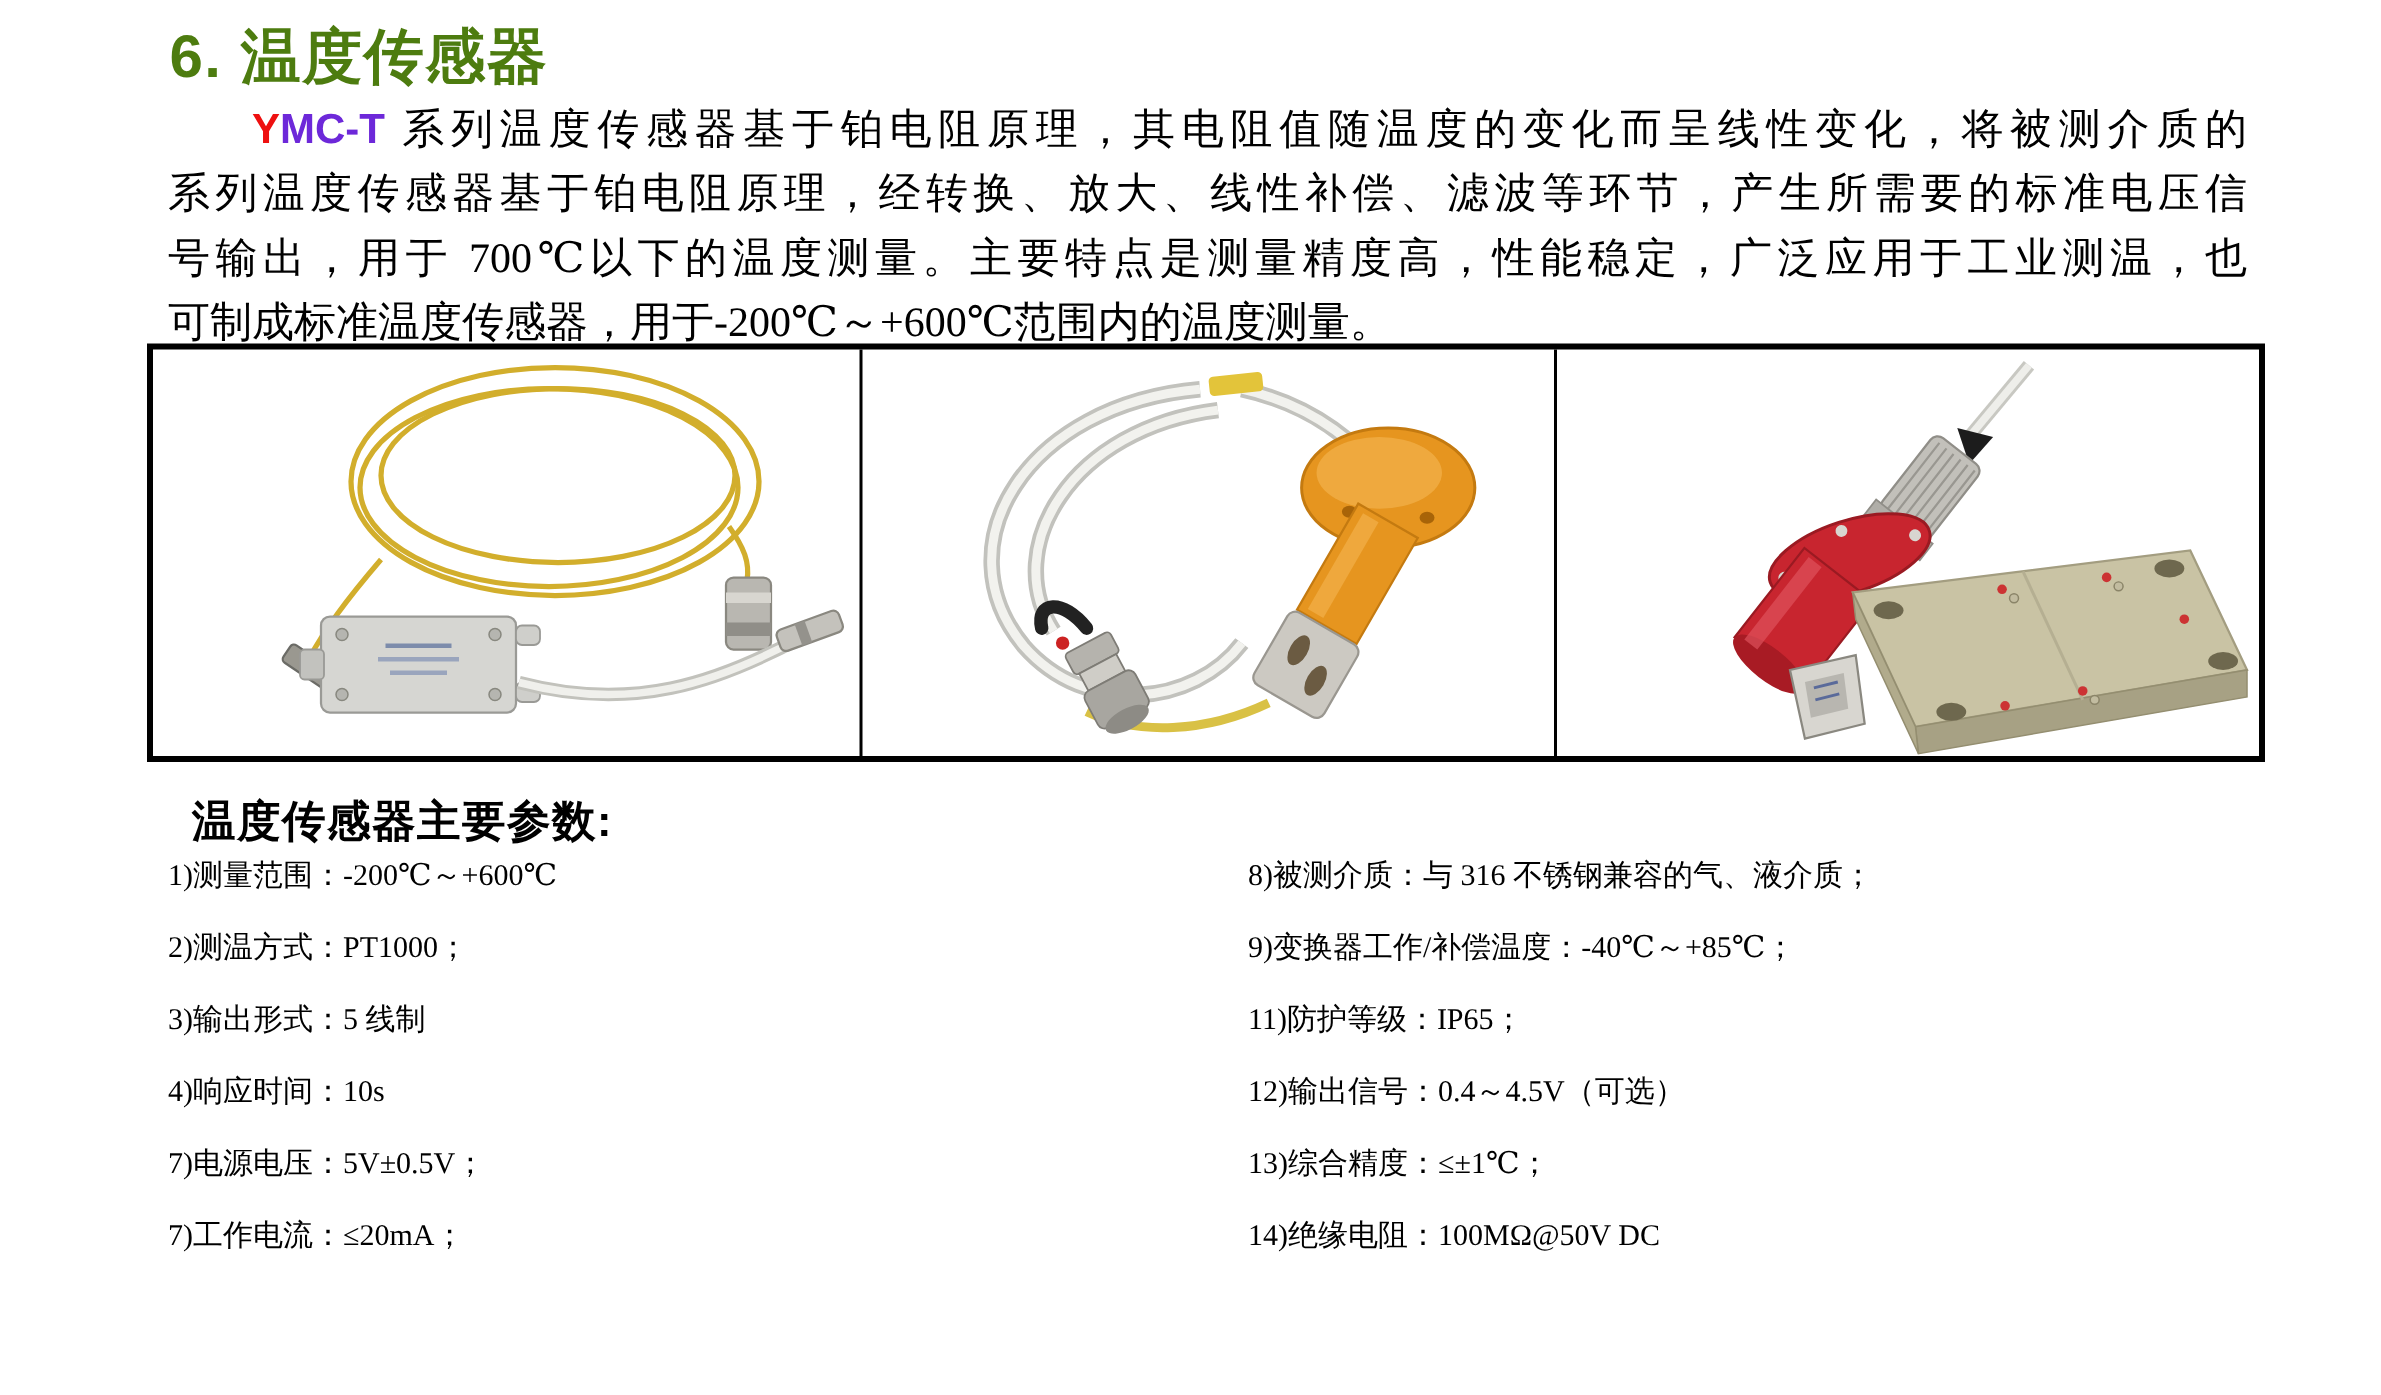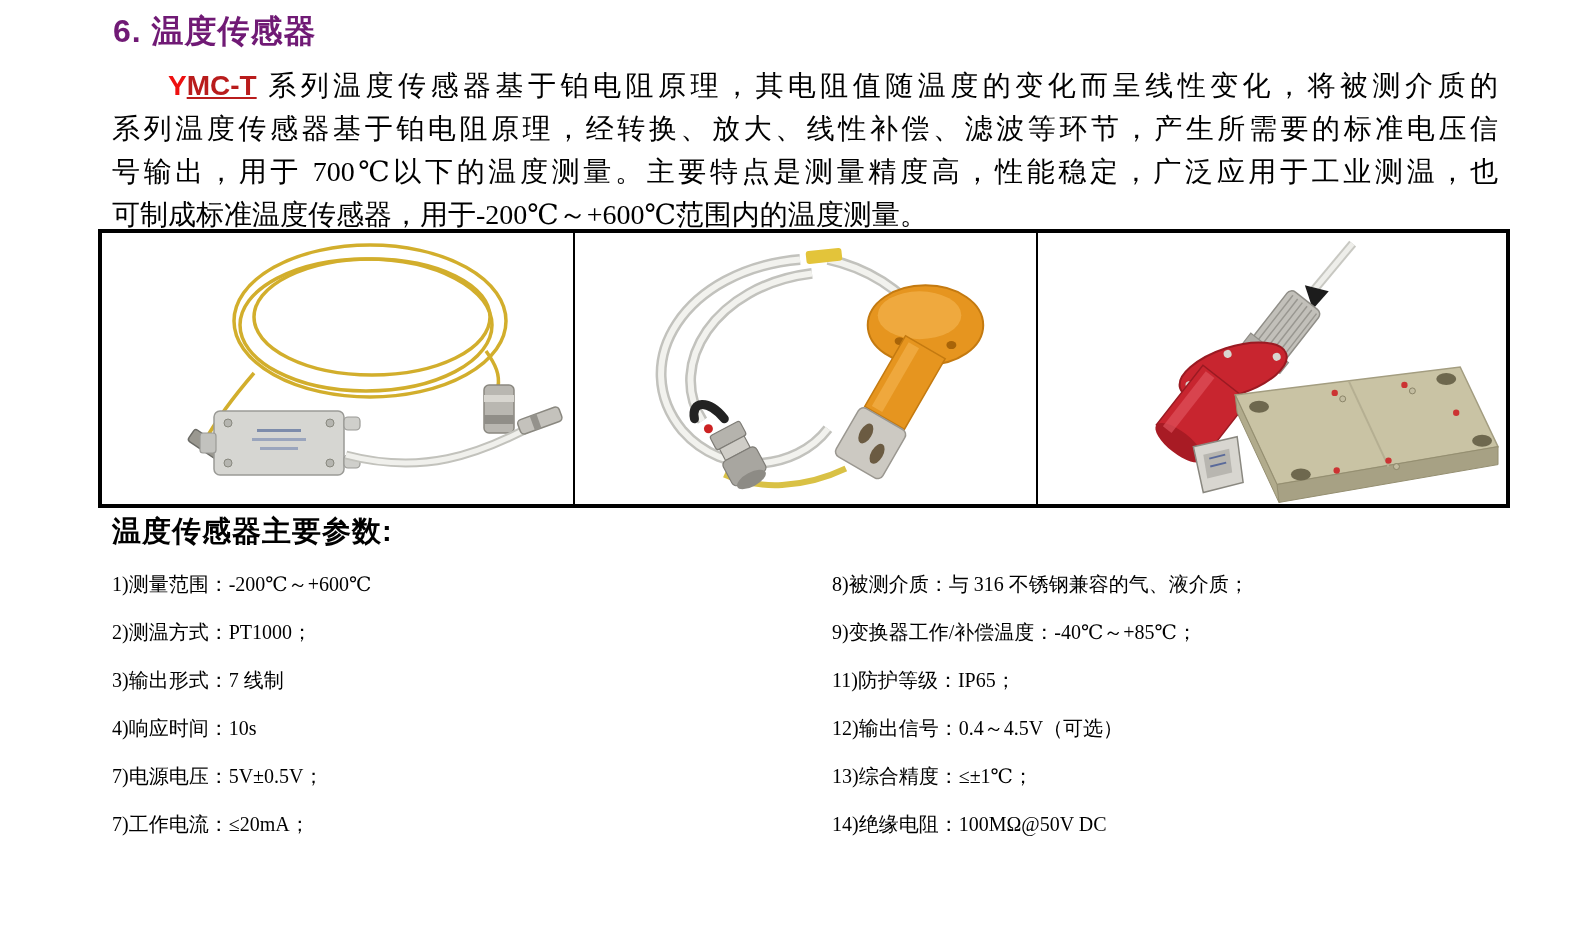"6. 温度传感器" .section-title { color: #701a75 -> #4d7c0f; font-size: 32px -> 40px }
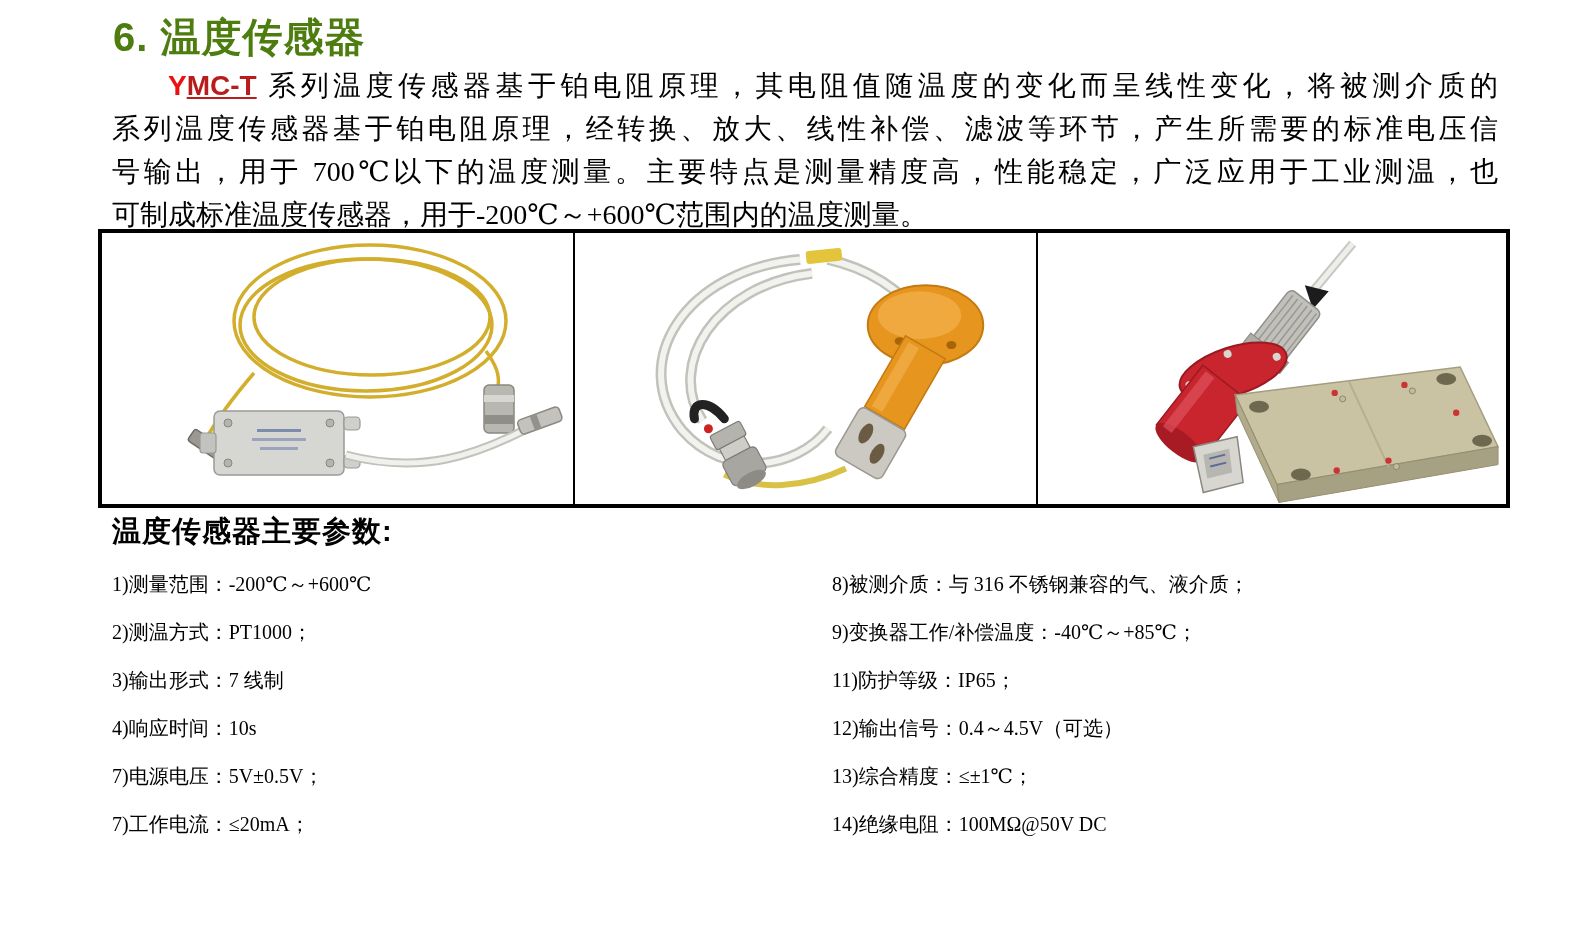"MC-T" .brand-rest { color: #b91c1c -> #6d28d9; text-decoration: underline -> none }
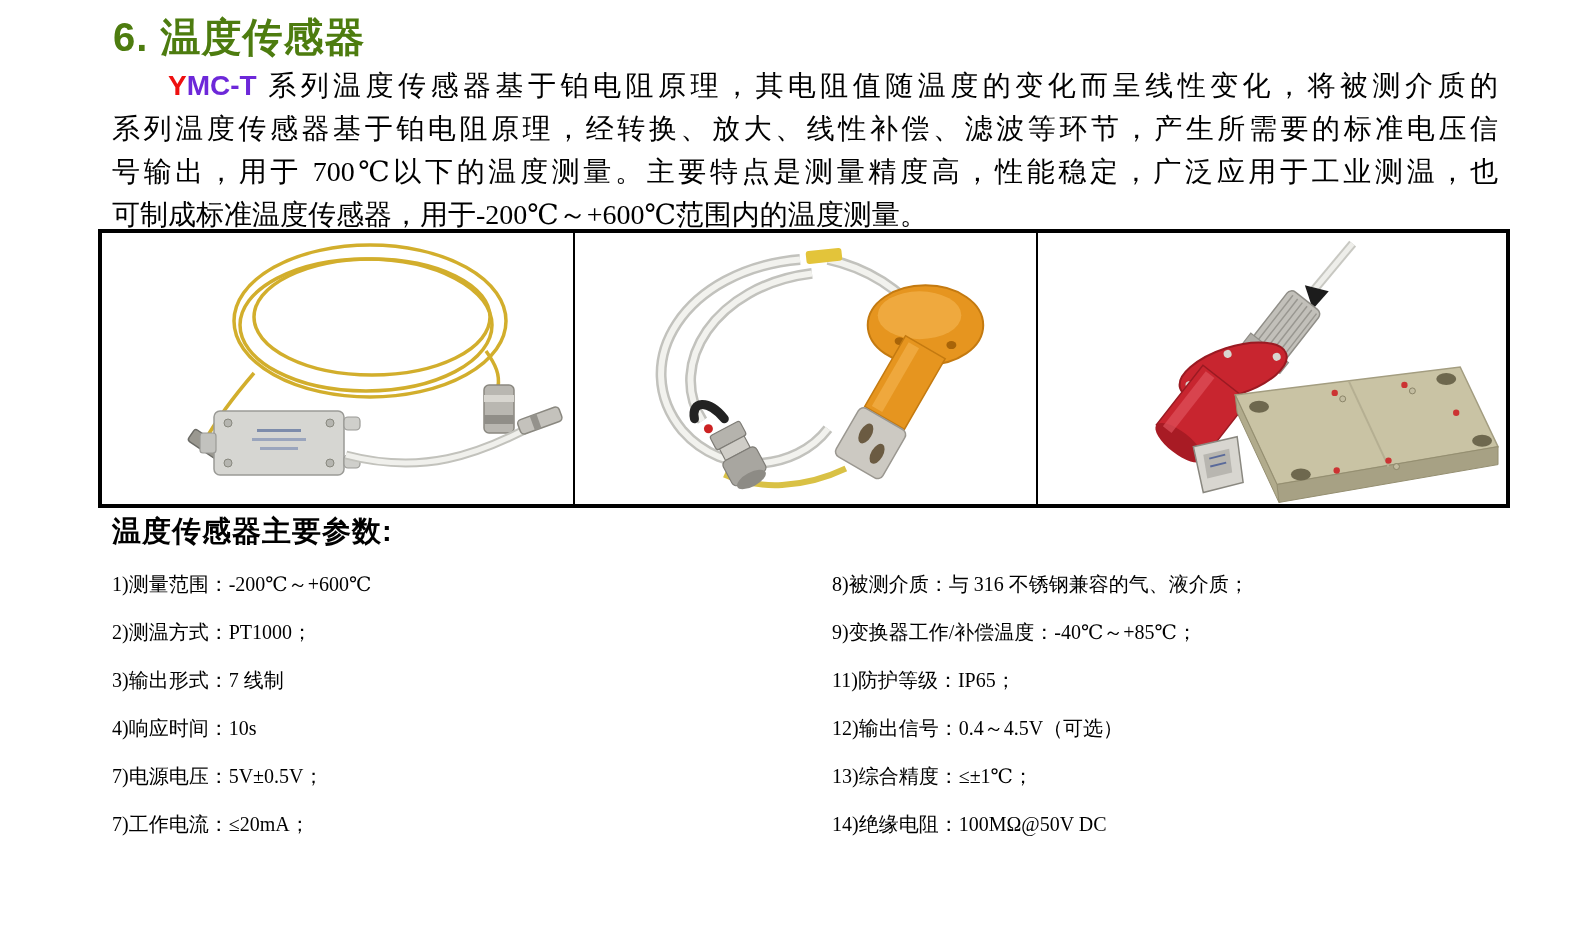"温度传感器主要参数:" .params-heading { margin: 0 -> 16px }
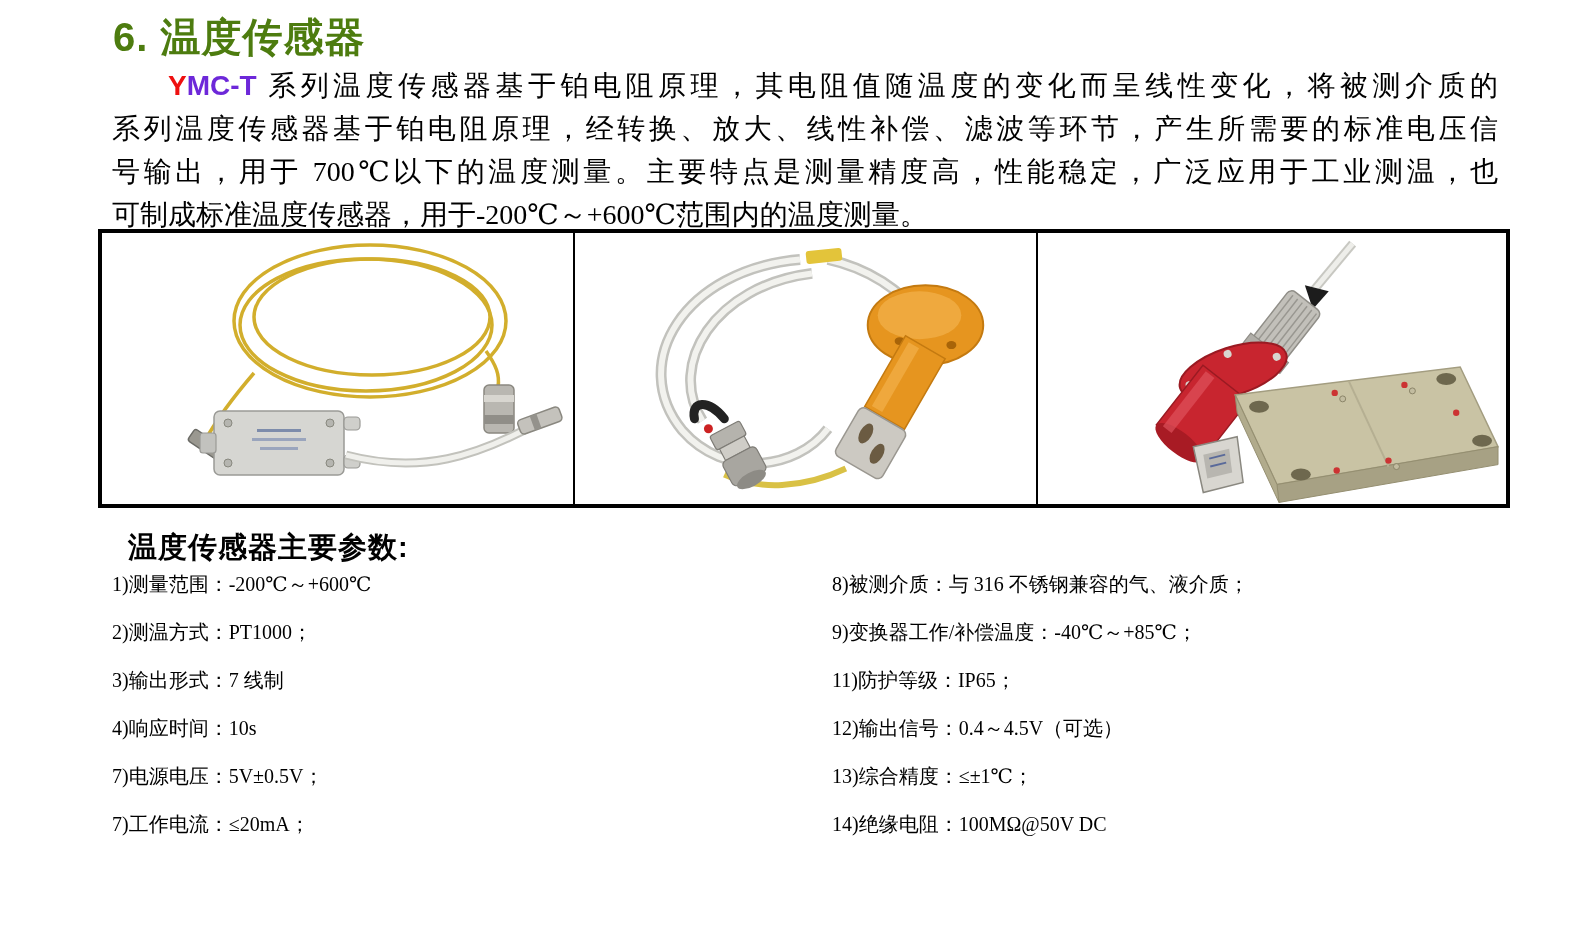"3)输出形式：7 线制" div.prow { text: 7 -> 5 }
